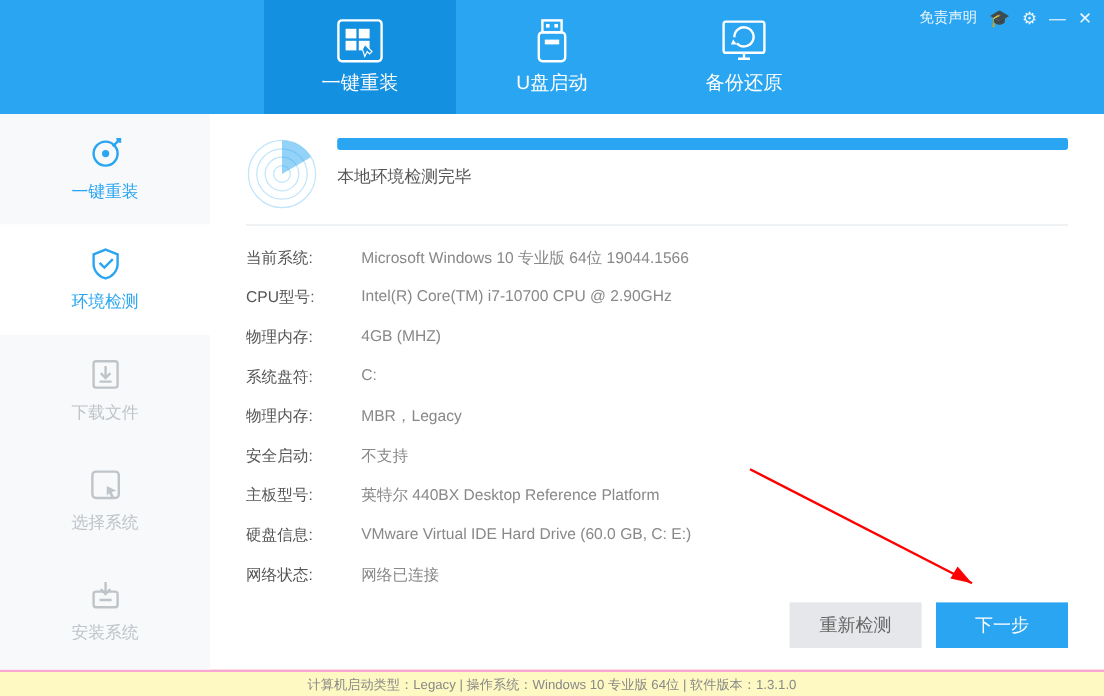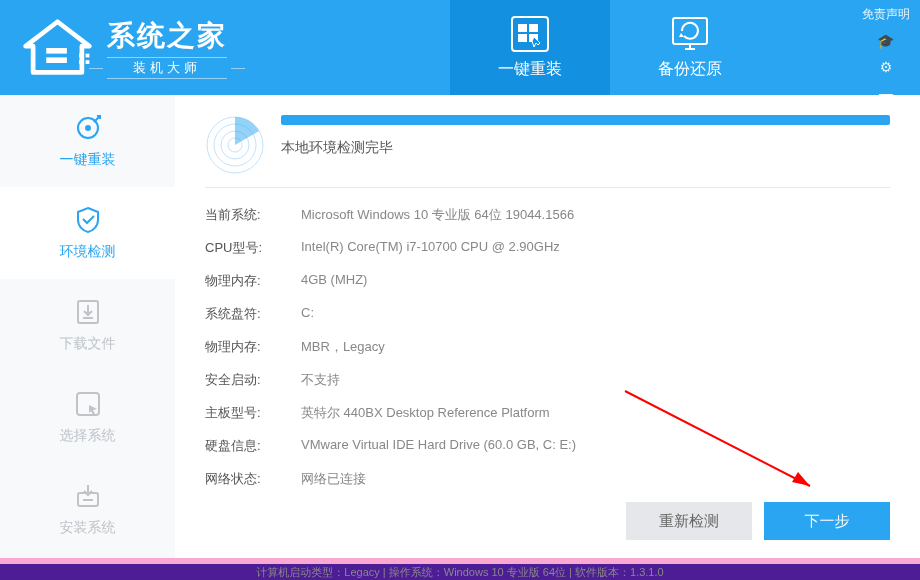"免责声明" .win-controls { flex-direction: column -> none }
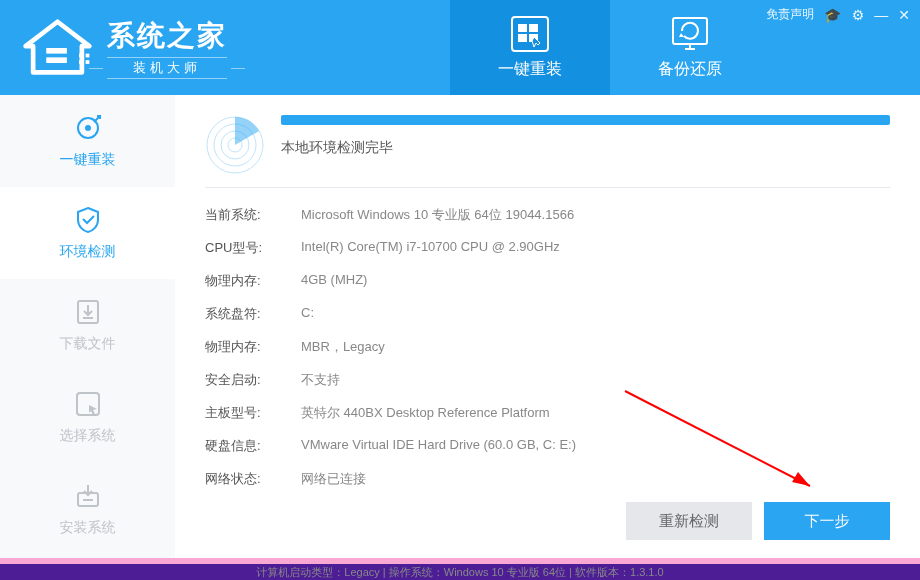"系统之家" div.logo-area { html: <div> <svg> <path></path> <rect></rect> <rect></rect> <rect></rect> <rect></rect> <rect></rect> <rect></rect> </svg> <div> <div>系统之家</div> <div>装机大师</div> </div> </div> -> none }
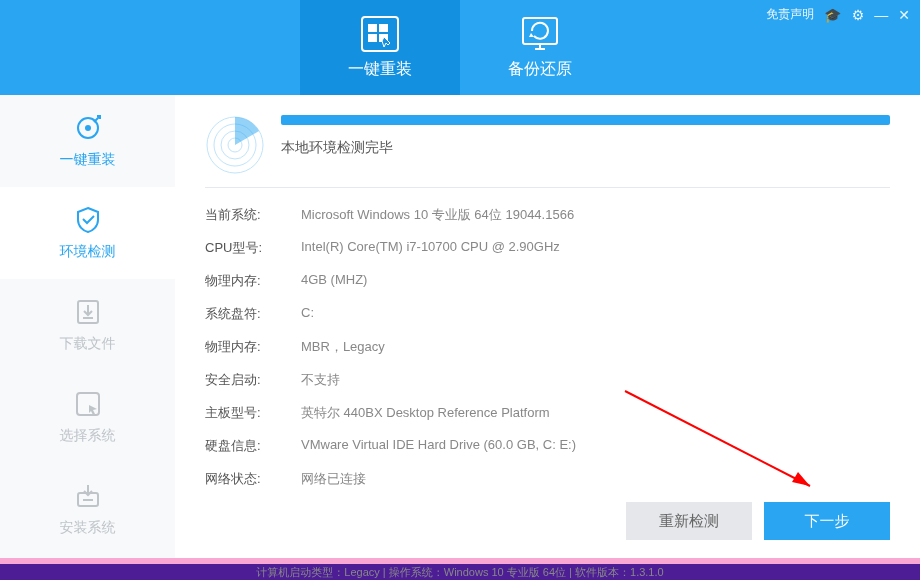"U盘启动" div.tab { html: none -> <div> <div> <svg> <rect></rect> <rect></rect> <rect></rect> <rect></rect> <rect></rect> </svg> </div> <span>U盘启动</span> </div> }
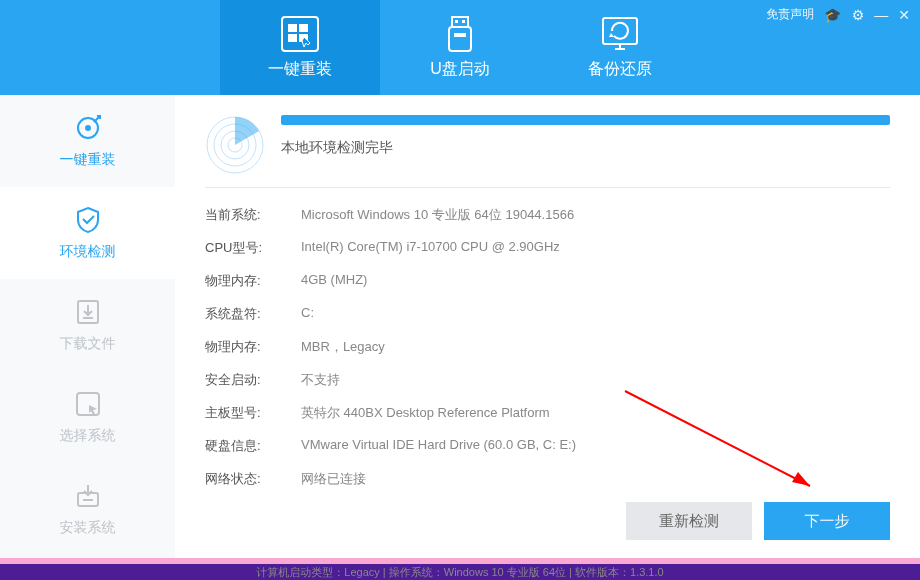"重新检测" .btn { width: 126px -> 110px }
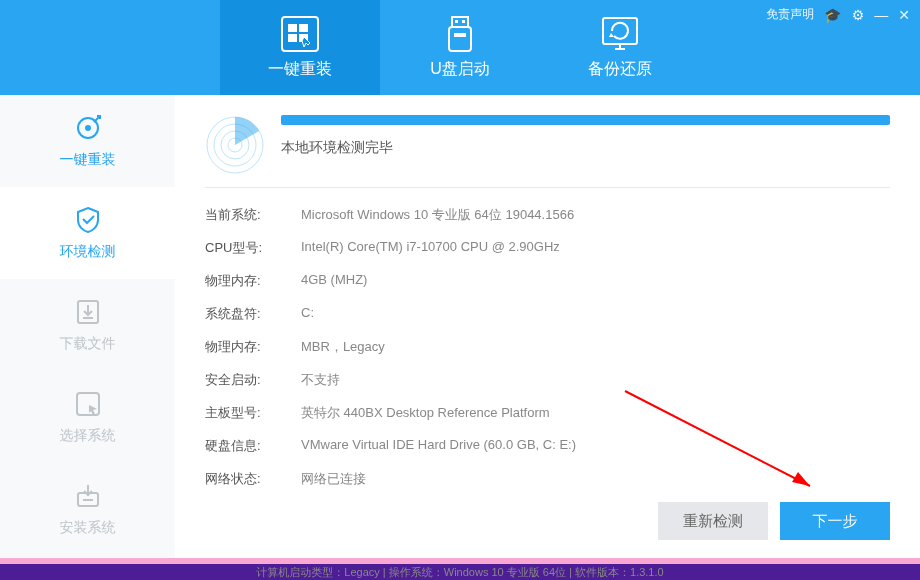"计算机启动类型：Legacy | 操作系统：Windows 10 专业版" .footer { background: #4c1d95 -> #fef9c3; border-top: 6px solid #f9a8d4 -> 2px solid #f9a8d4 }
